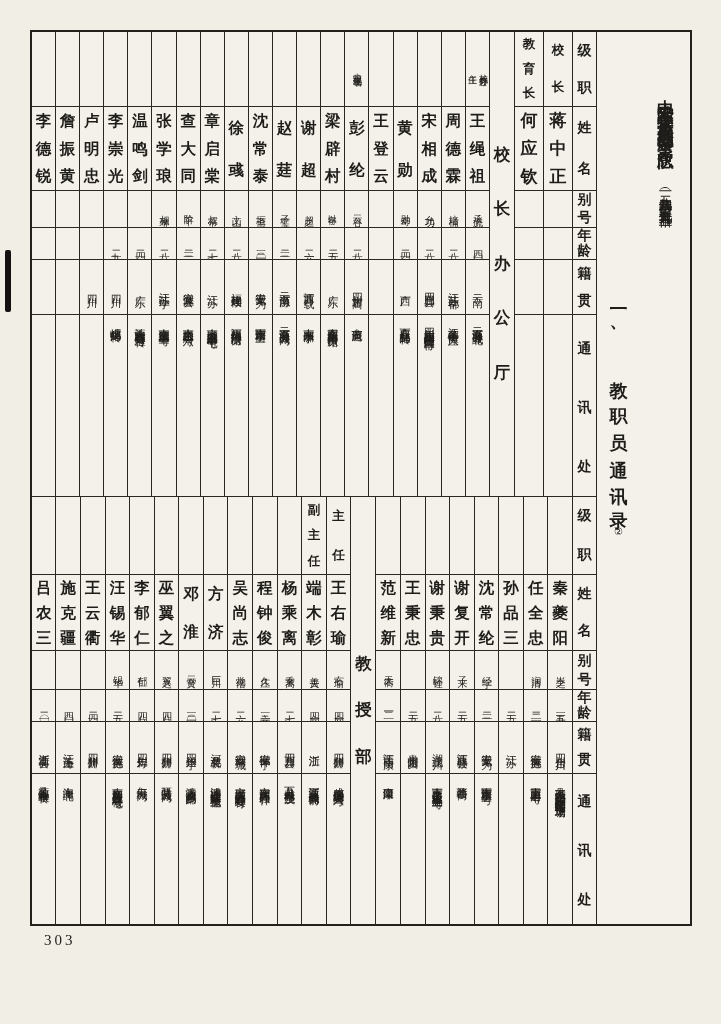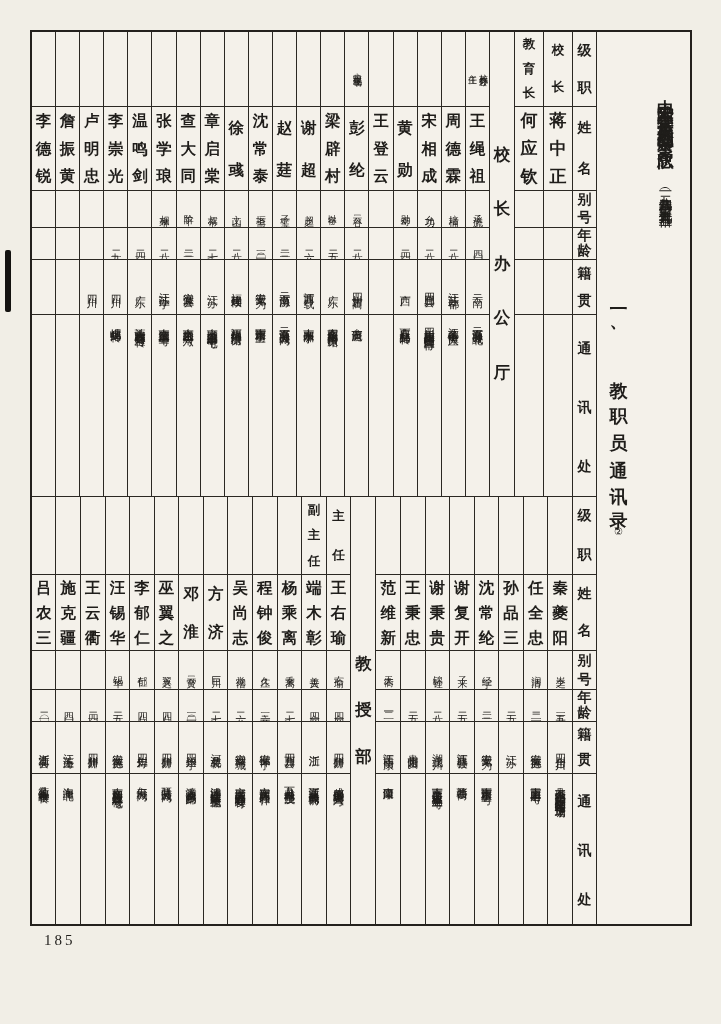"185" div.page-number { text: 185 -> 303 }
